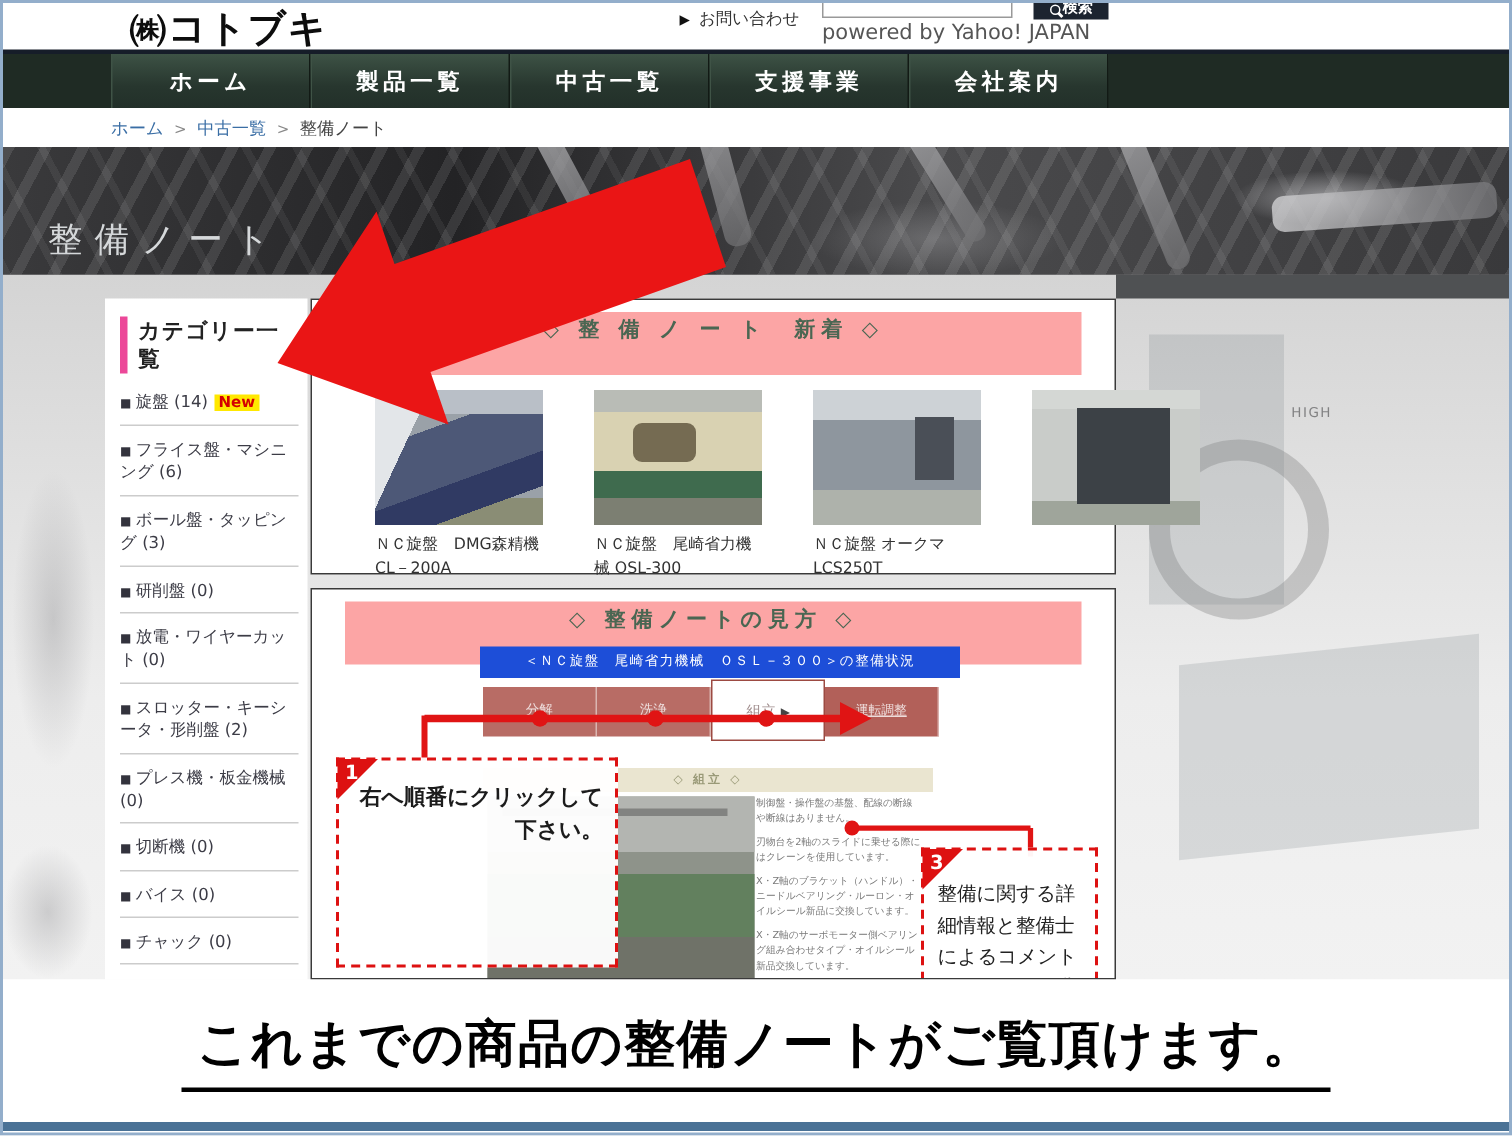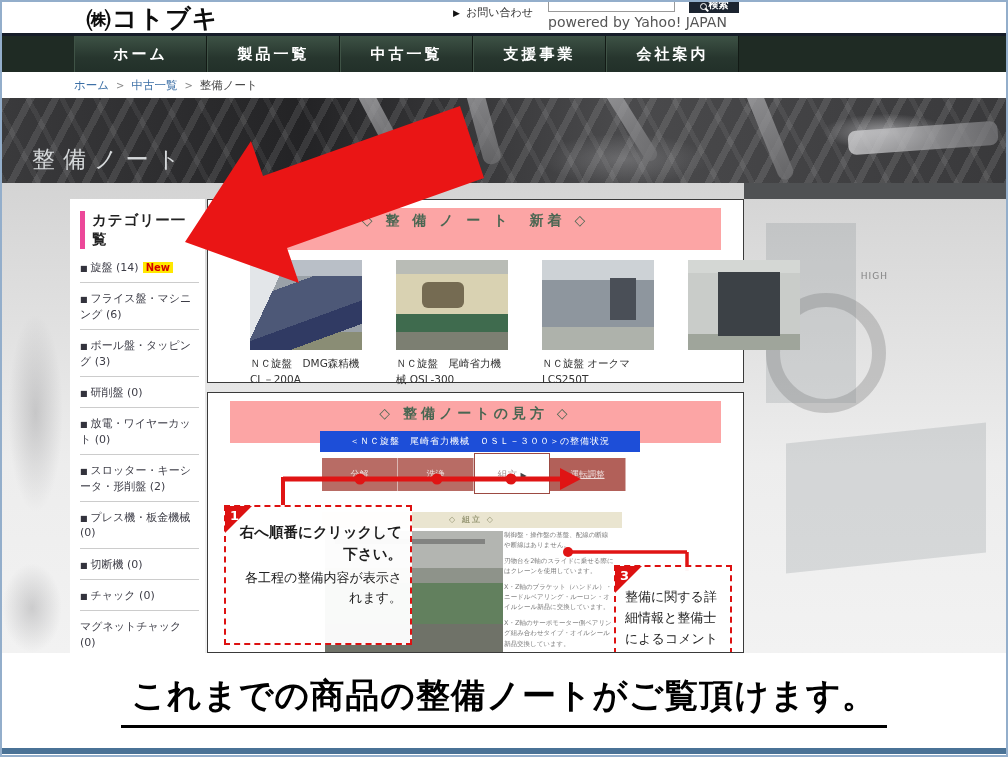"各工程の整備内容が表示されます。" div.abody { html: <div>各工程の整備内容が表示されます。</div> -> none }
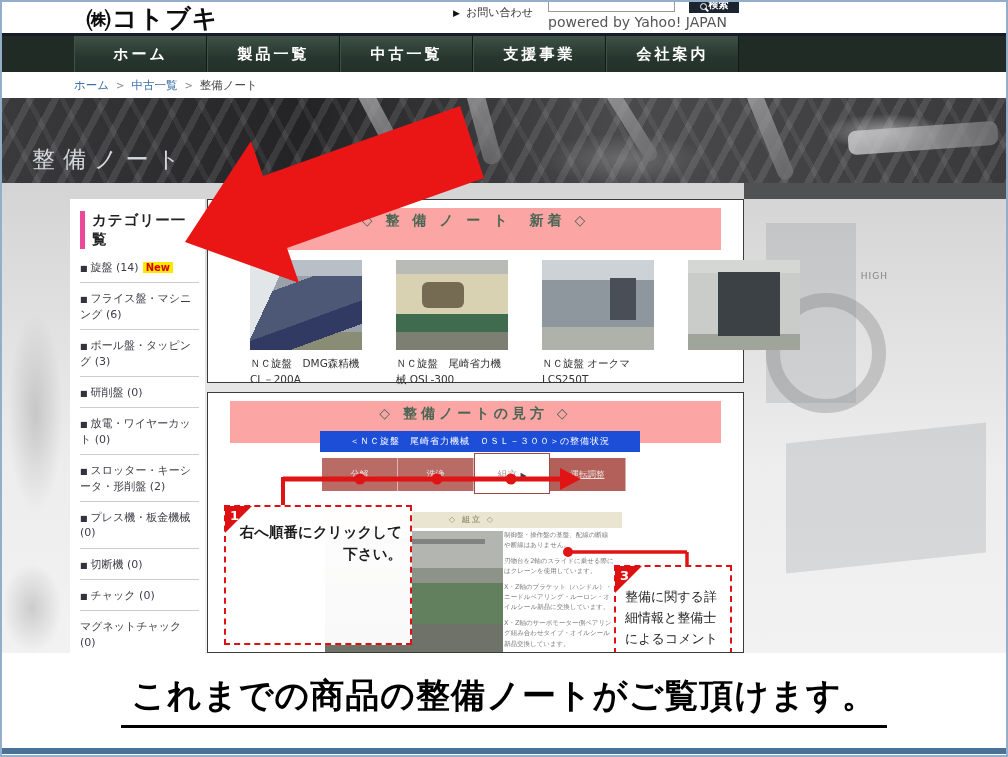"■ バイス (0)" li { html: none -> <li><span>■</span><span>バイス (0)</span></li> }
